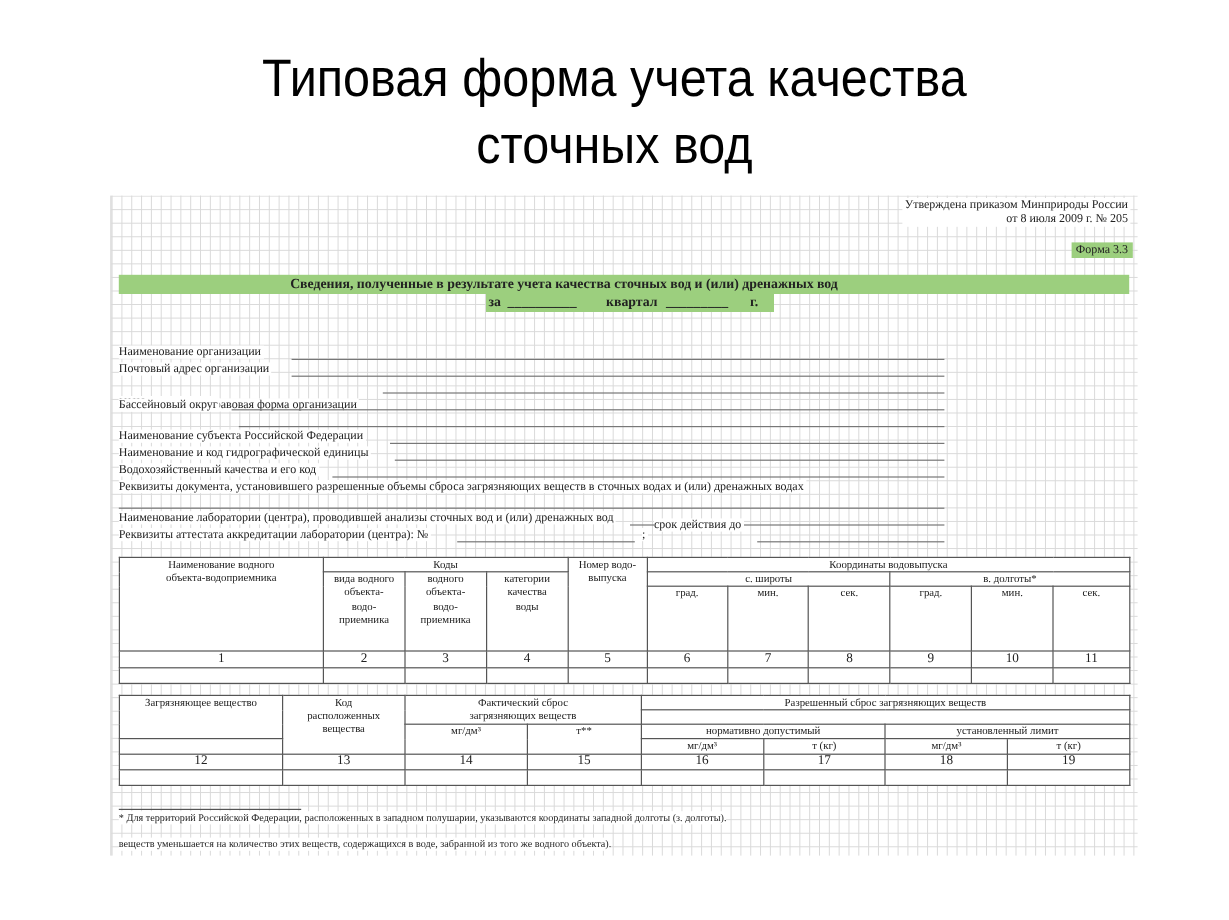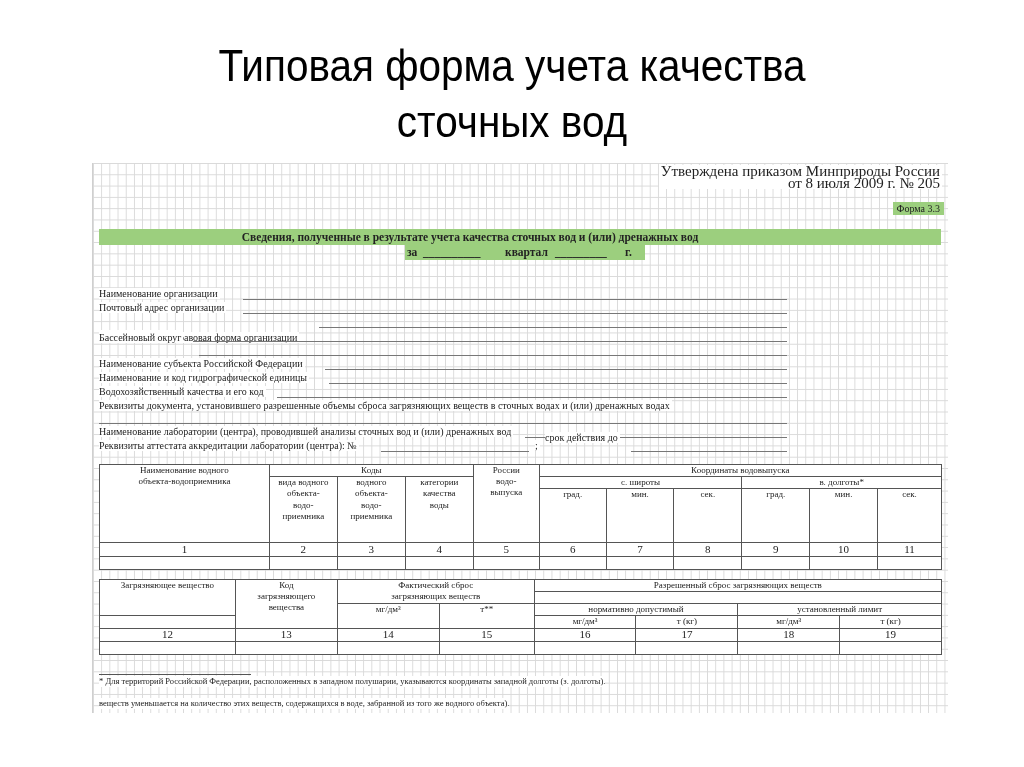"Утверждена приказом Минприроды России" .approval { font-size: 15px -> 10px }
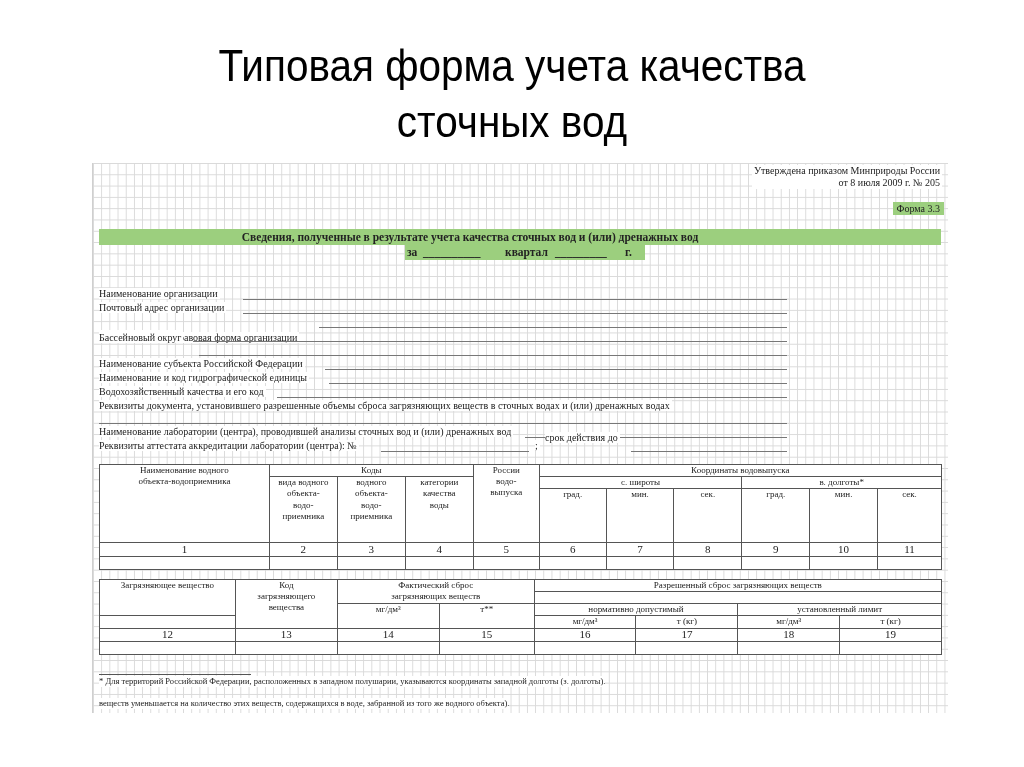"России водо-выпуска" td { text: России -> Номер }
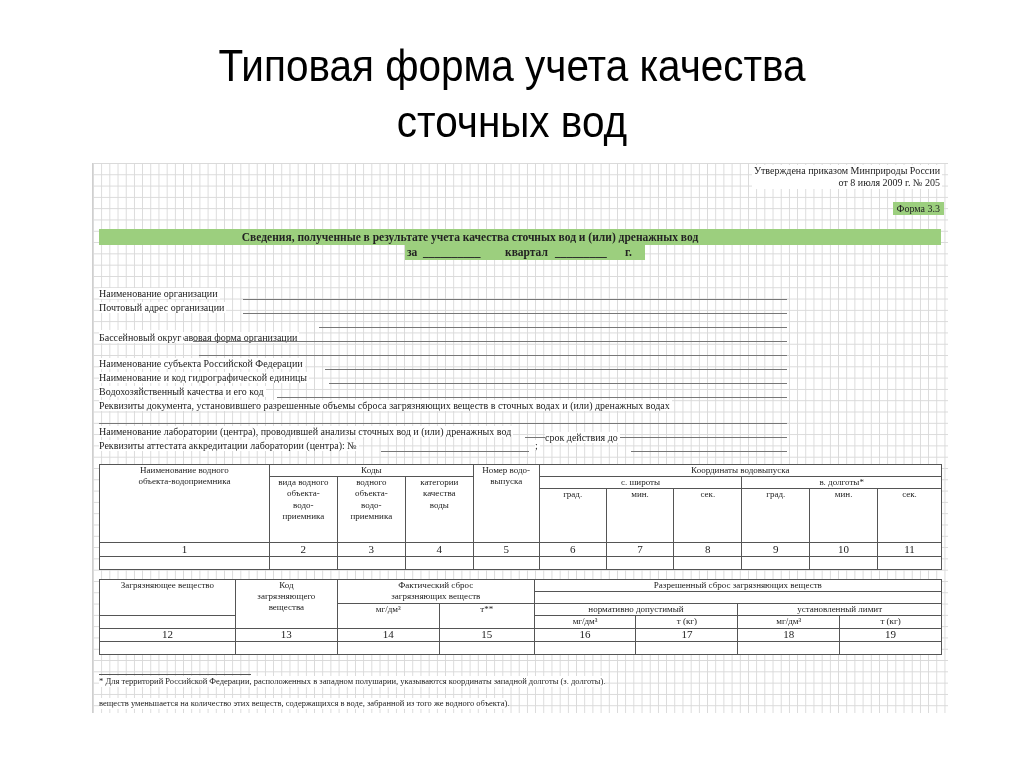"Код загрязняющего вещества" td { text: загрязняющего -> расположенных }
